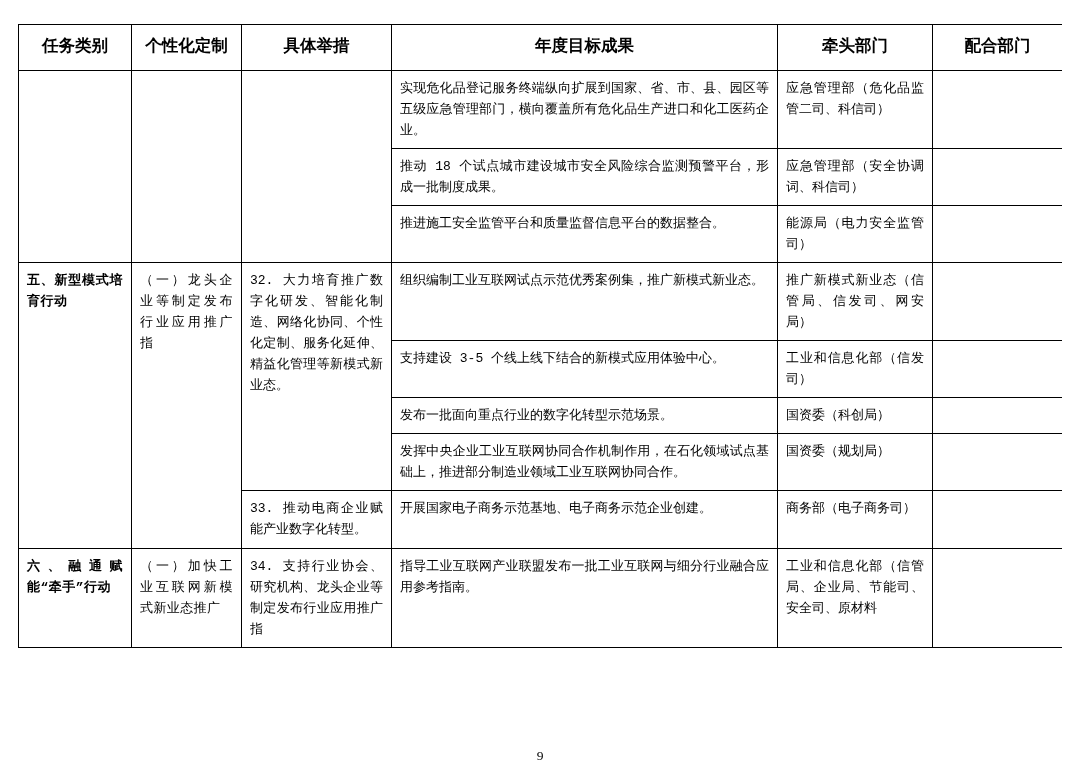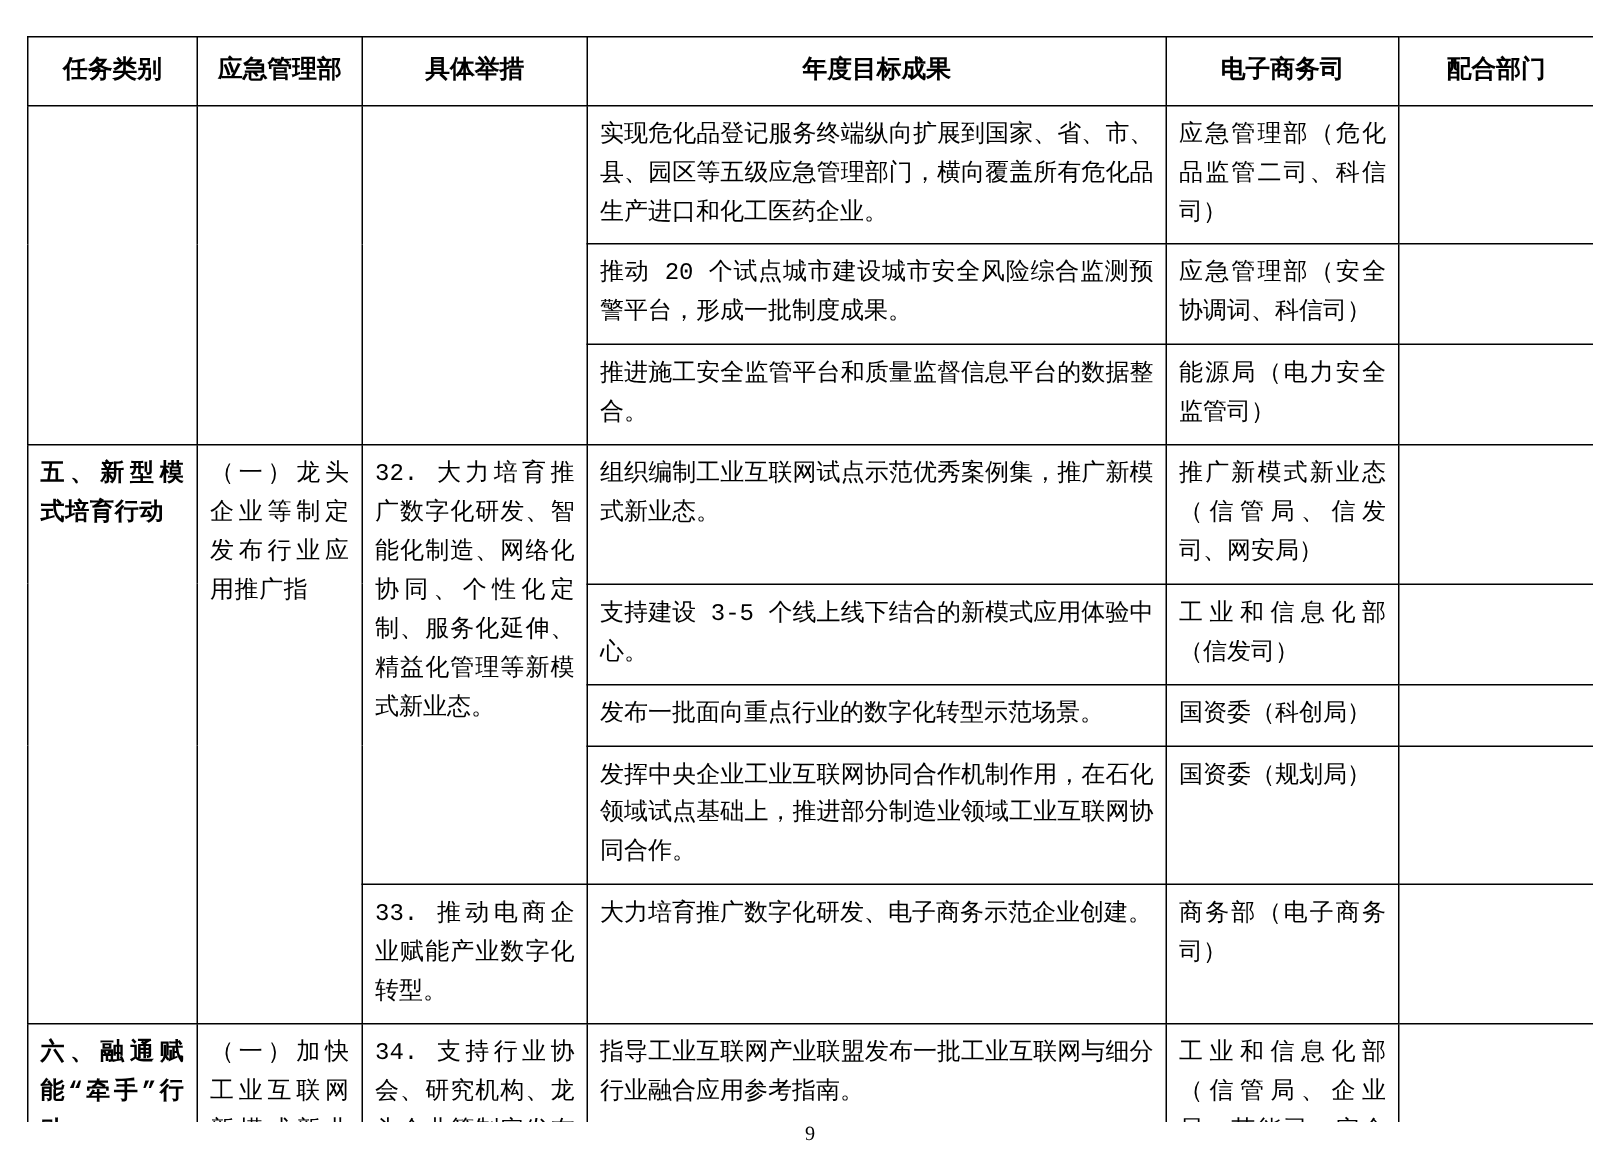"应急管理部" th { text: 应急管理部 -> 个性化定制 }
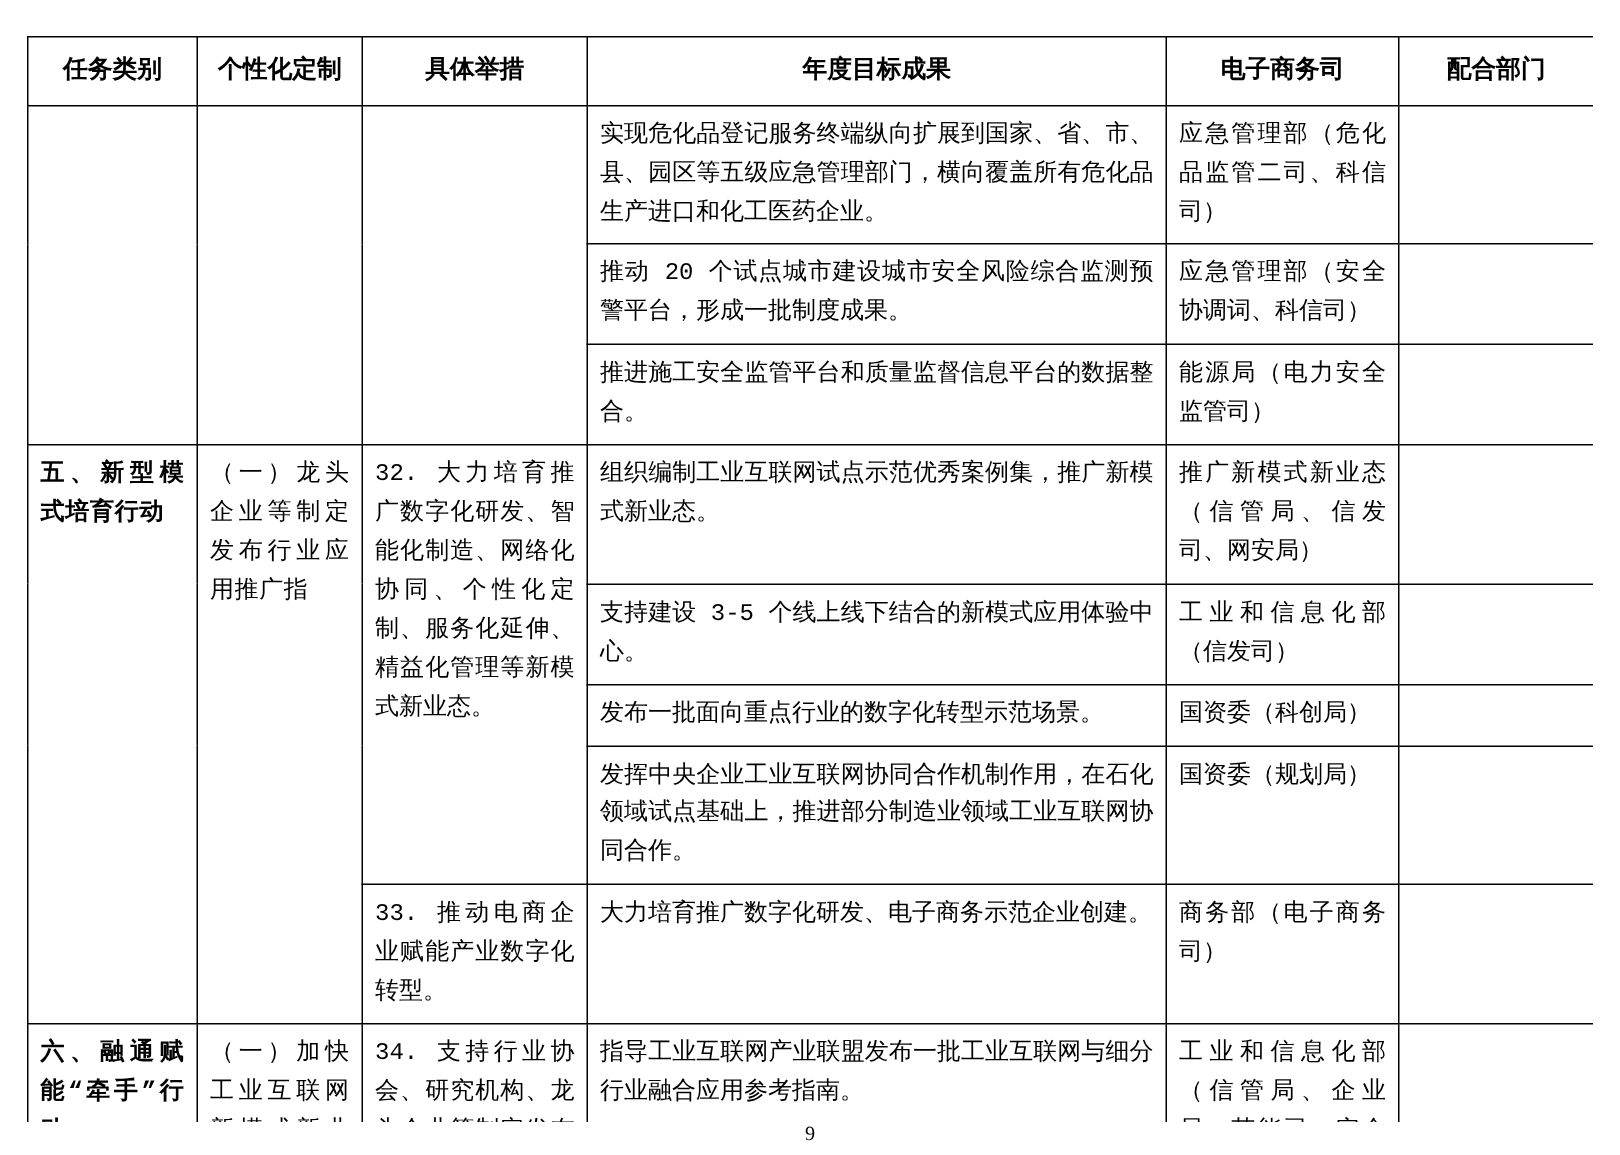"电子商务司" th { text: 电子商务司 -> 牵头部门 }
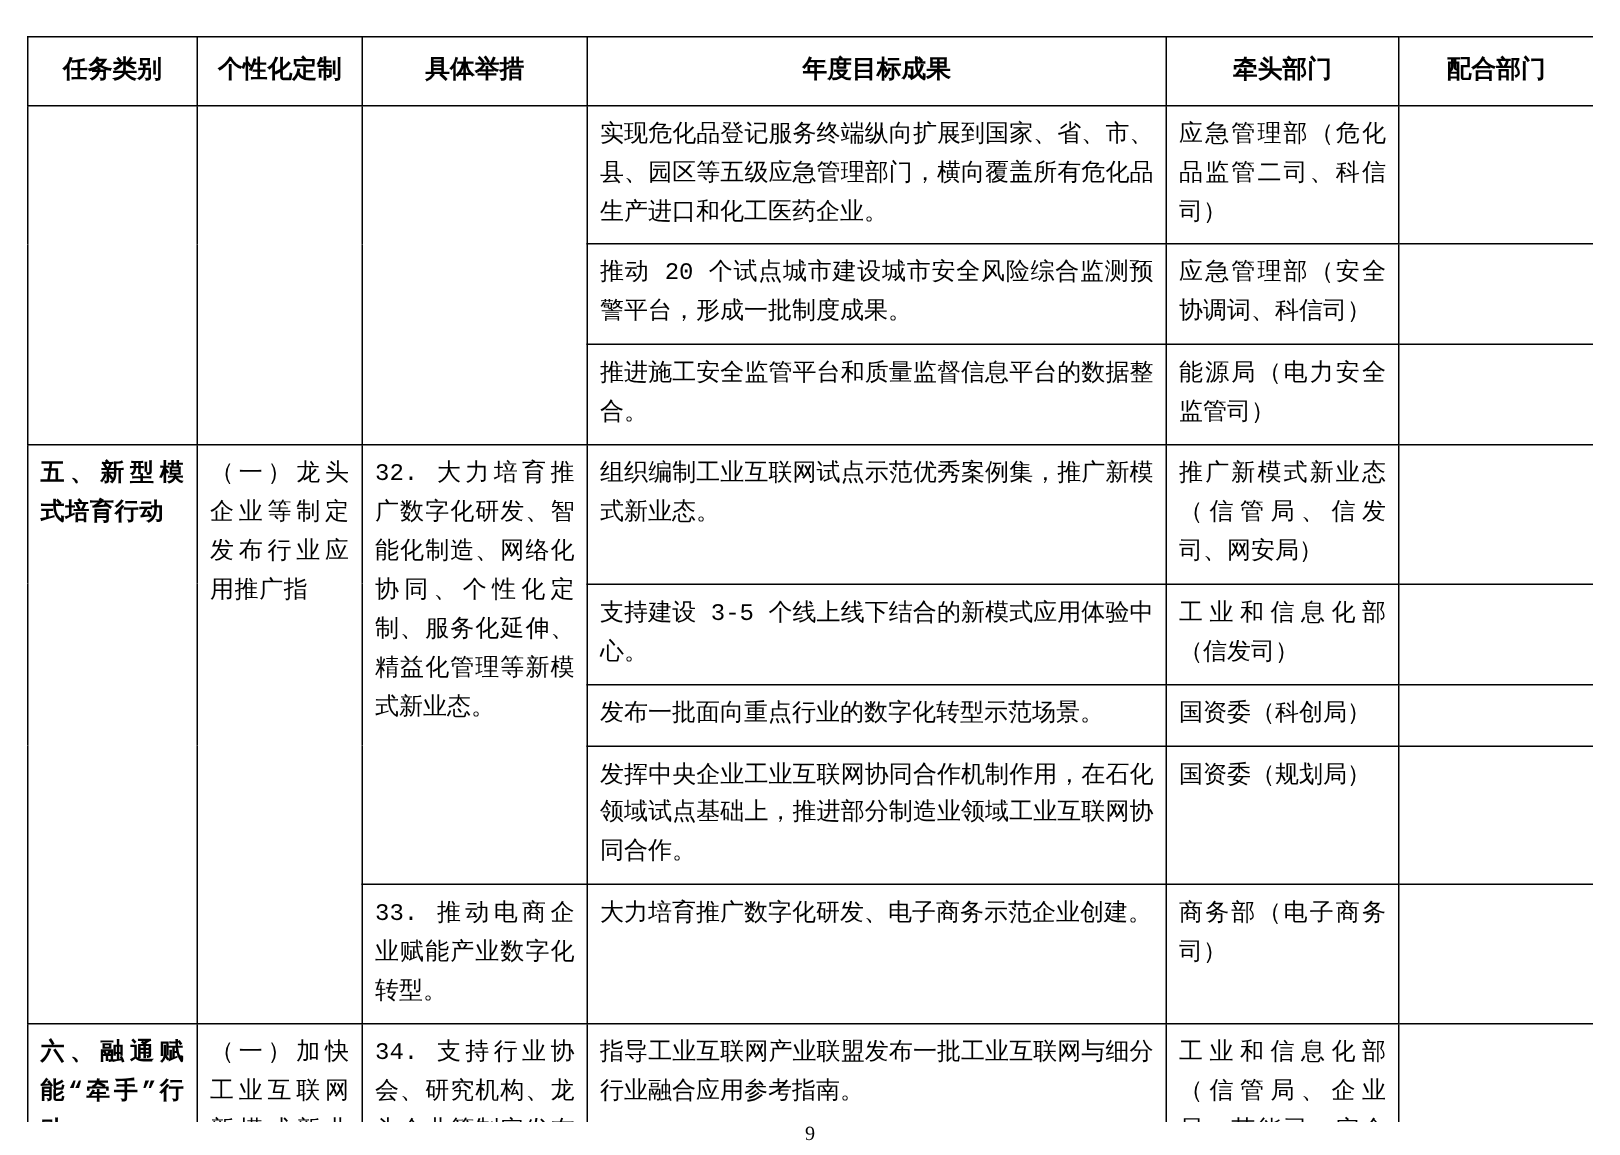"实现危化品登记服务终端纵向扩展到国家、省、市、县、园区等五级应急管理部门，横向覆" table.doc-table td, table.doc-table th { font-size: 16px -> 13px }
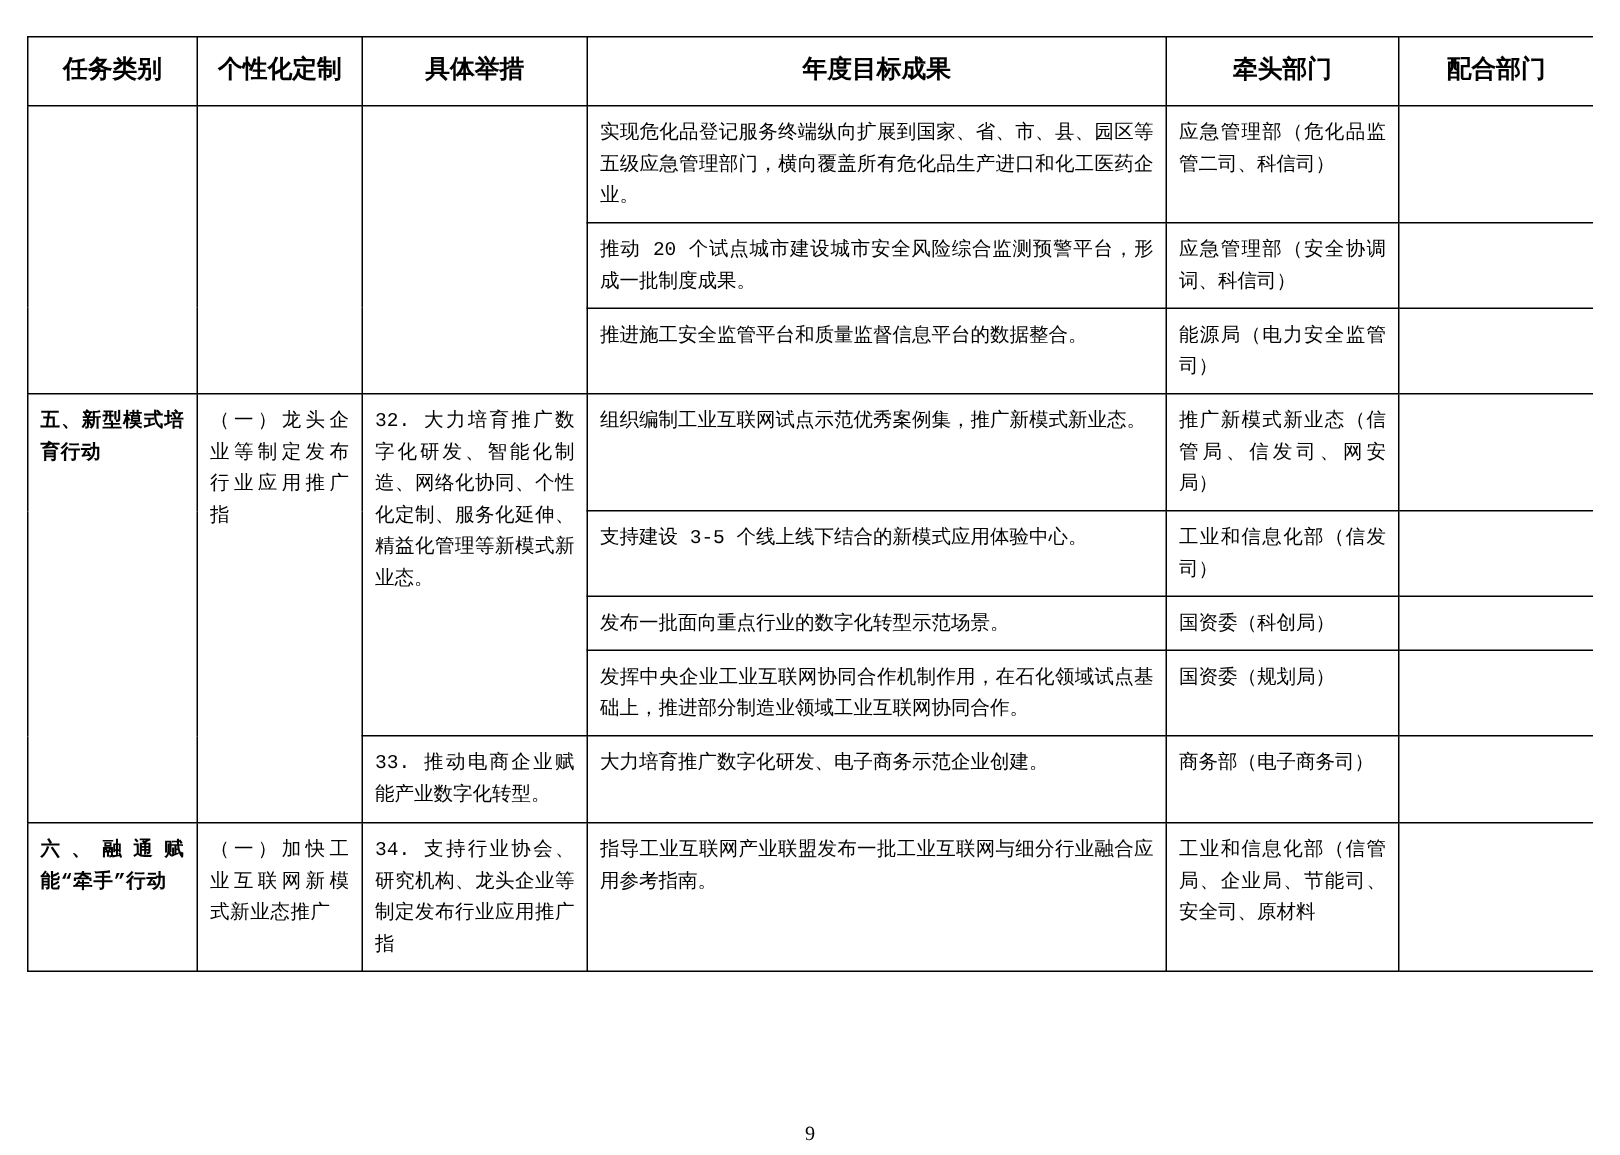"推动 20 个试点城市建设城市安全风险综合监测预警平台，形成一批制度成果。" td { text: 20 -> 18 }
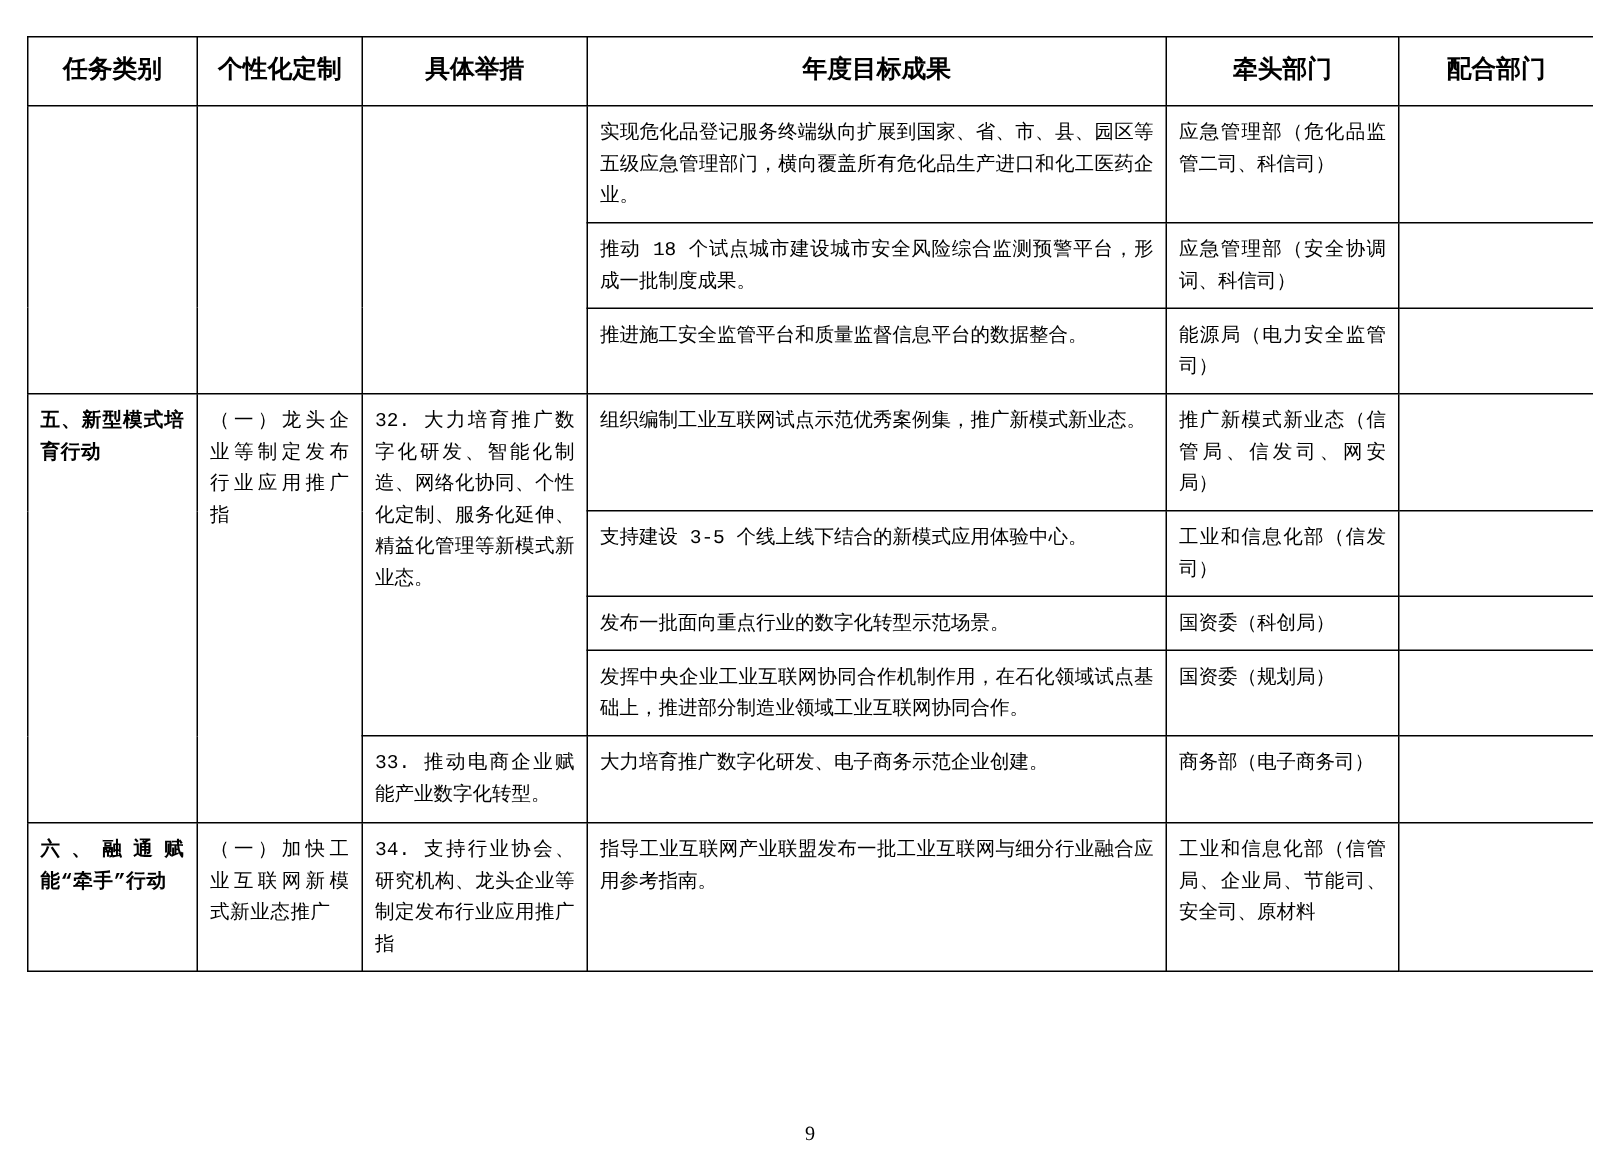"大力培育推广数字化研发、电子商务示范企业创建。" td { text: 大力培育推广数字化研发 -> 开展国家电子商务示范基地 }
